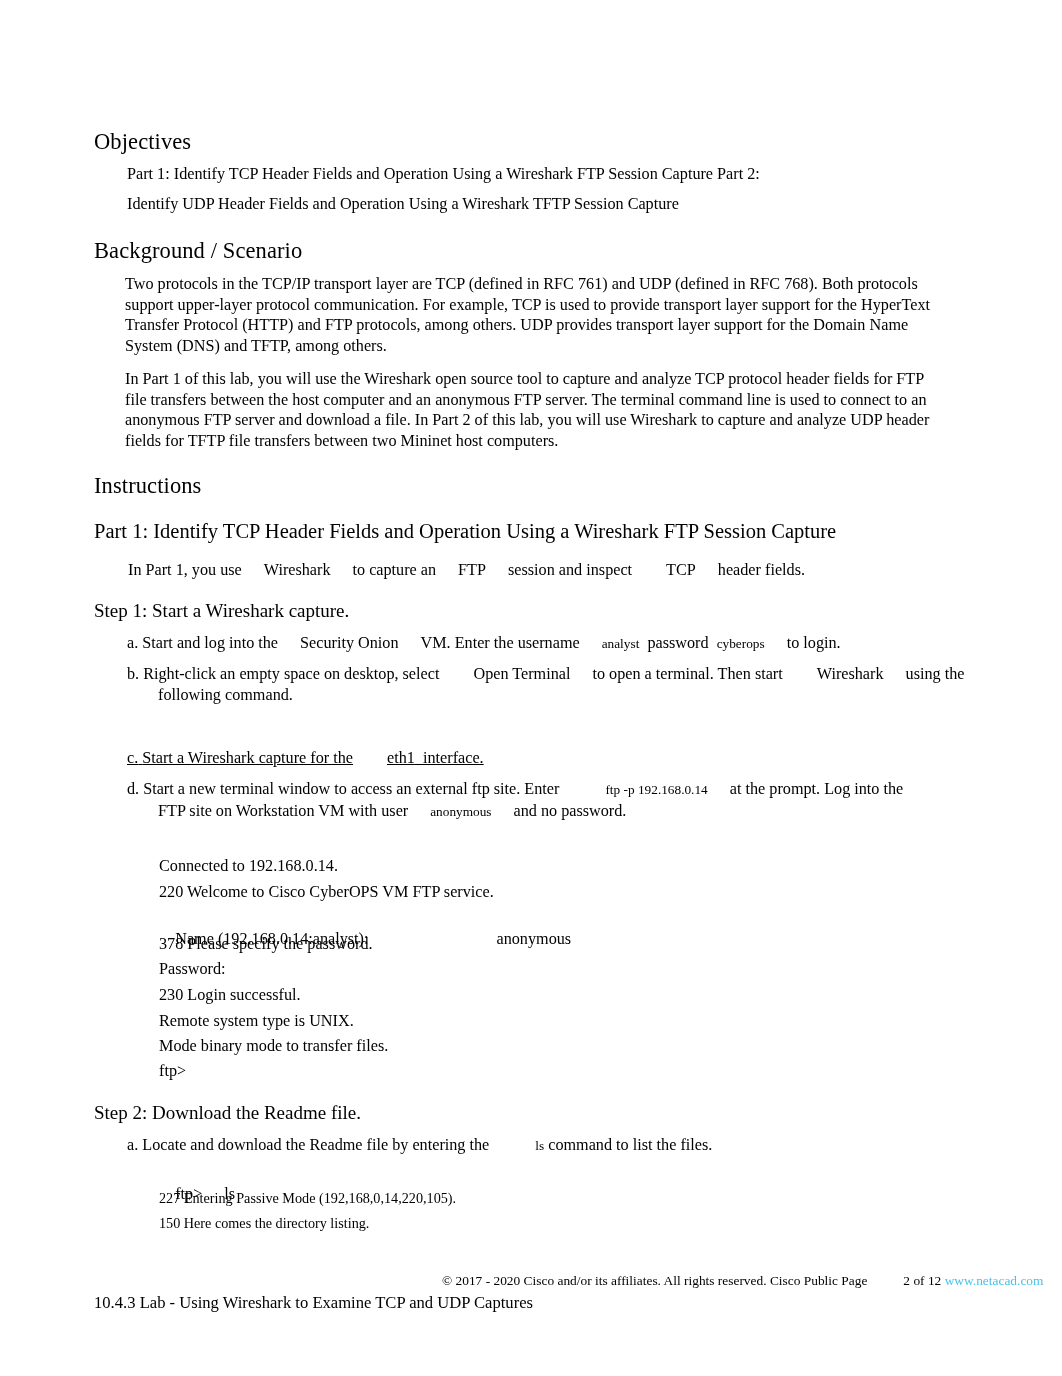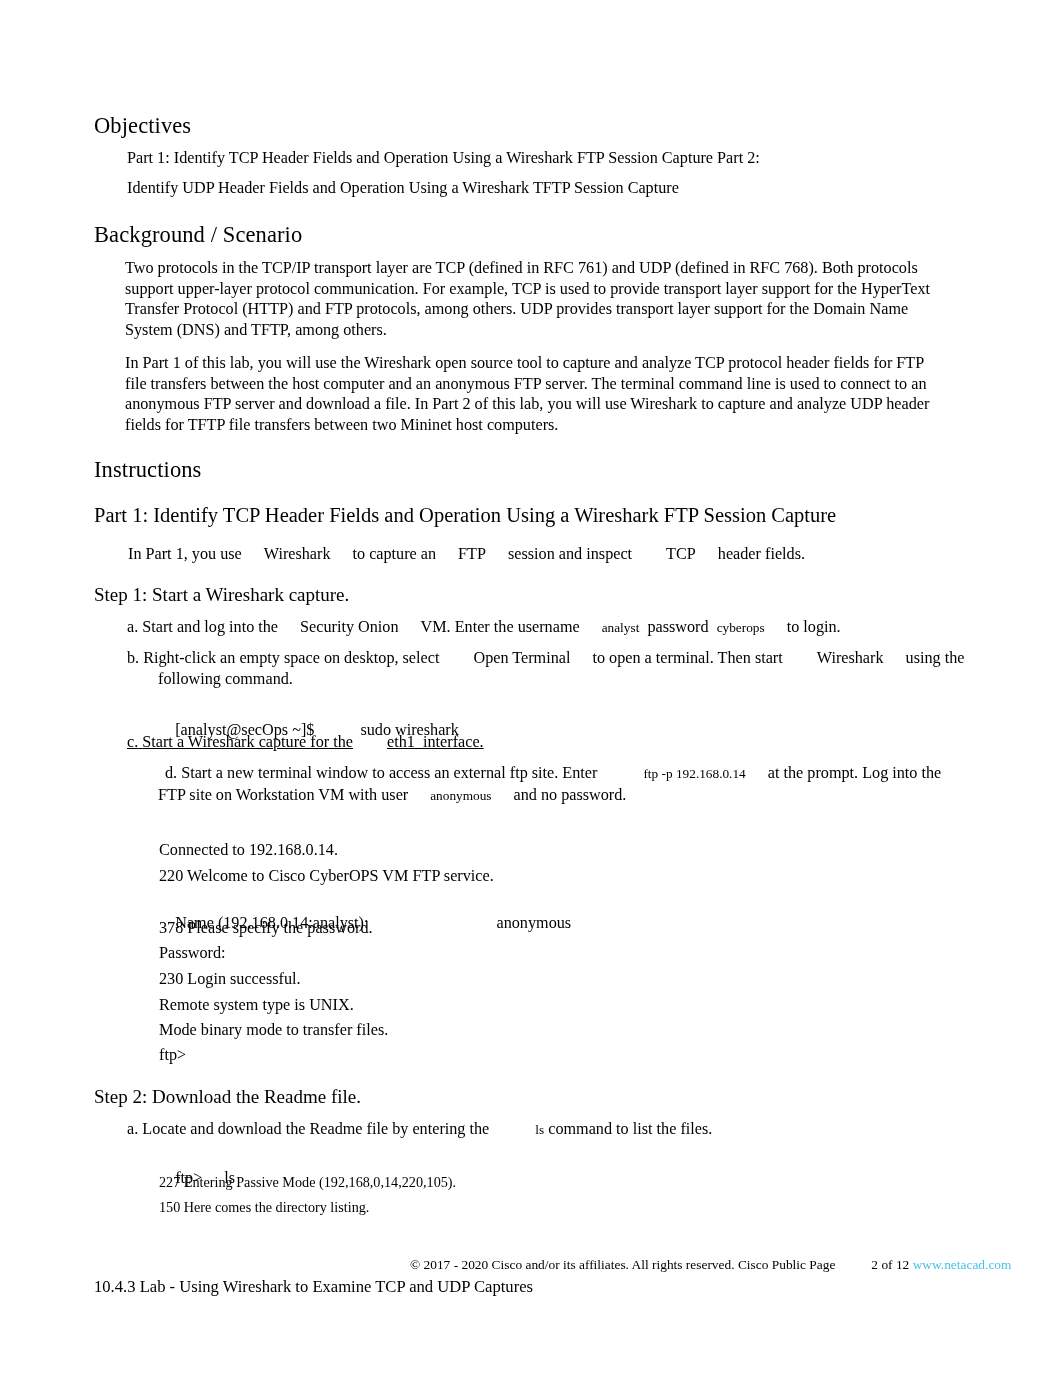"Objectives" .page { top: 0 -> 16px }
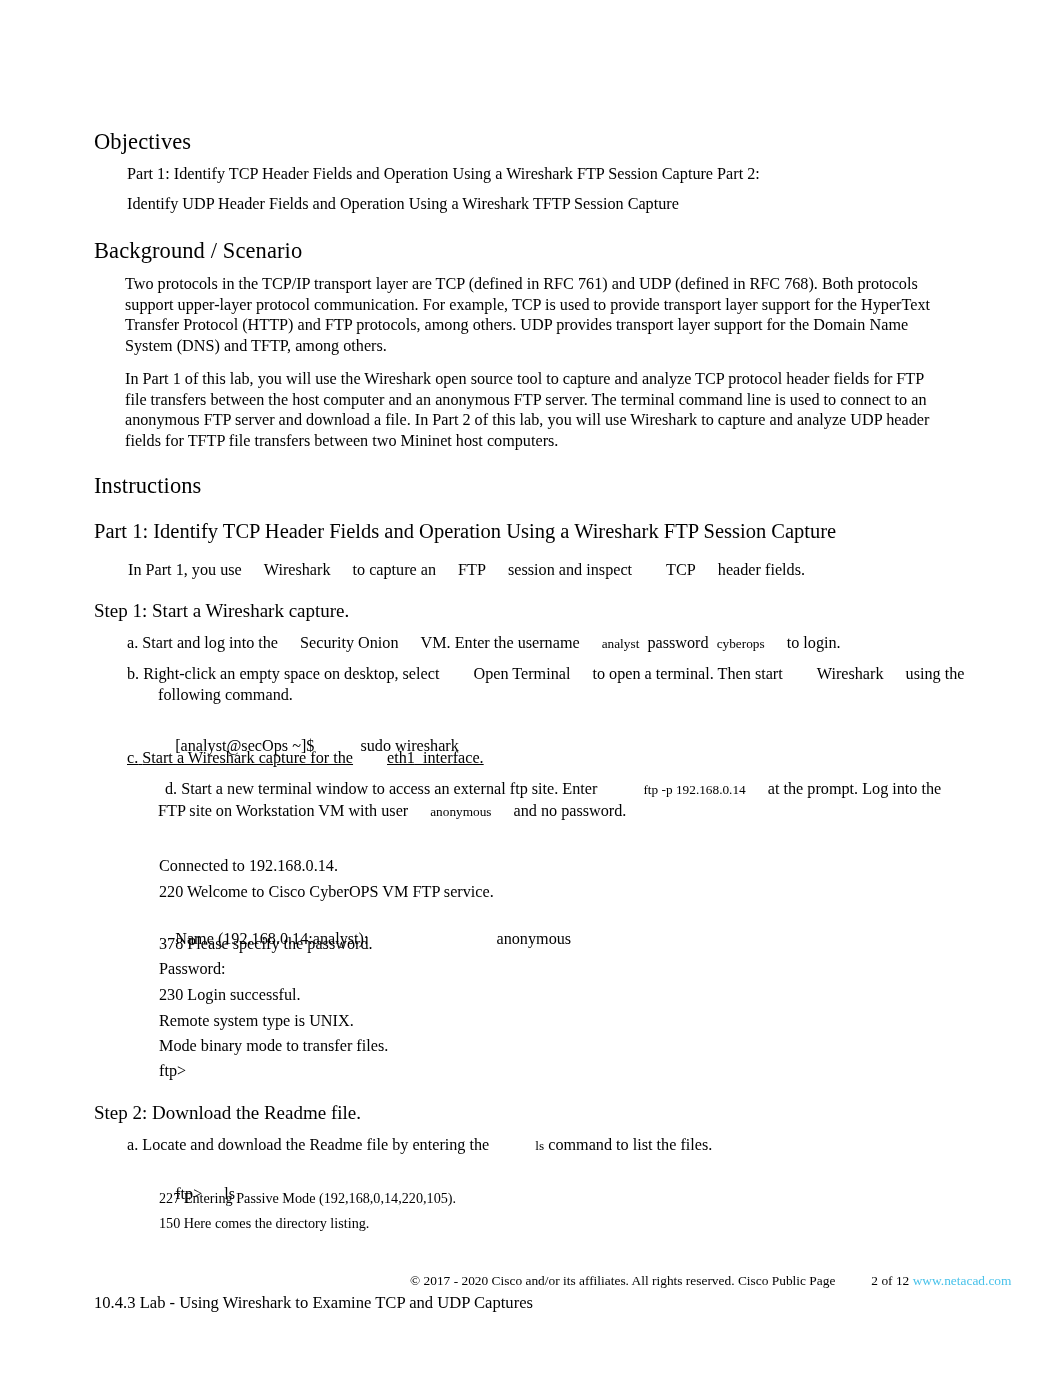"[analyst@secOps ~]$ sudo wireshark" div.term { html: <div> <span>[analyst@secOps ~]$</span><span></span><span>sudo wireshark</span> </div> -> none }
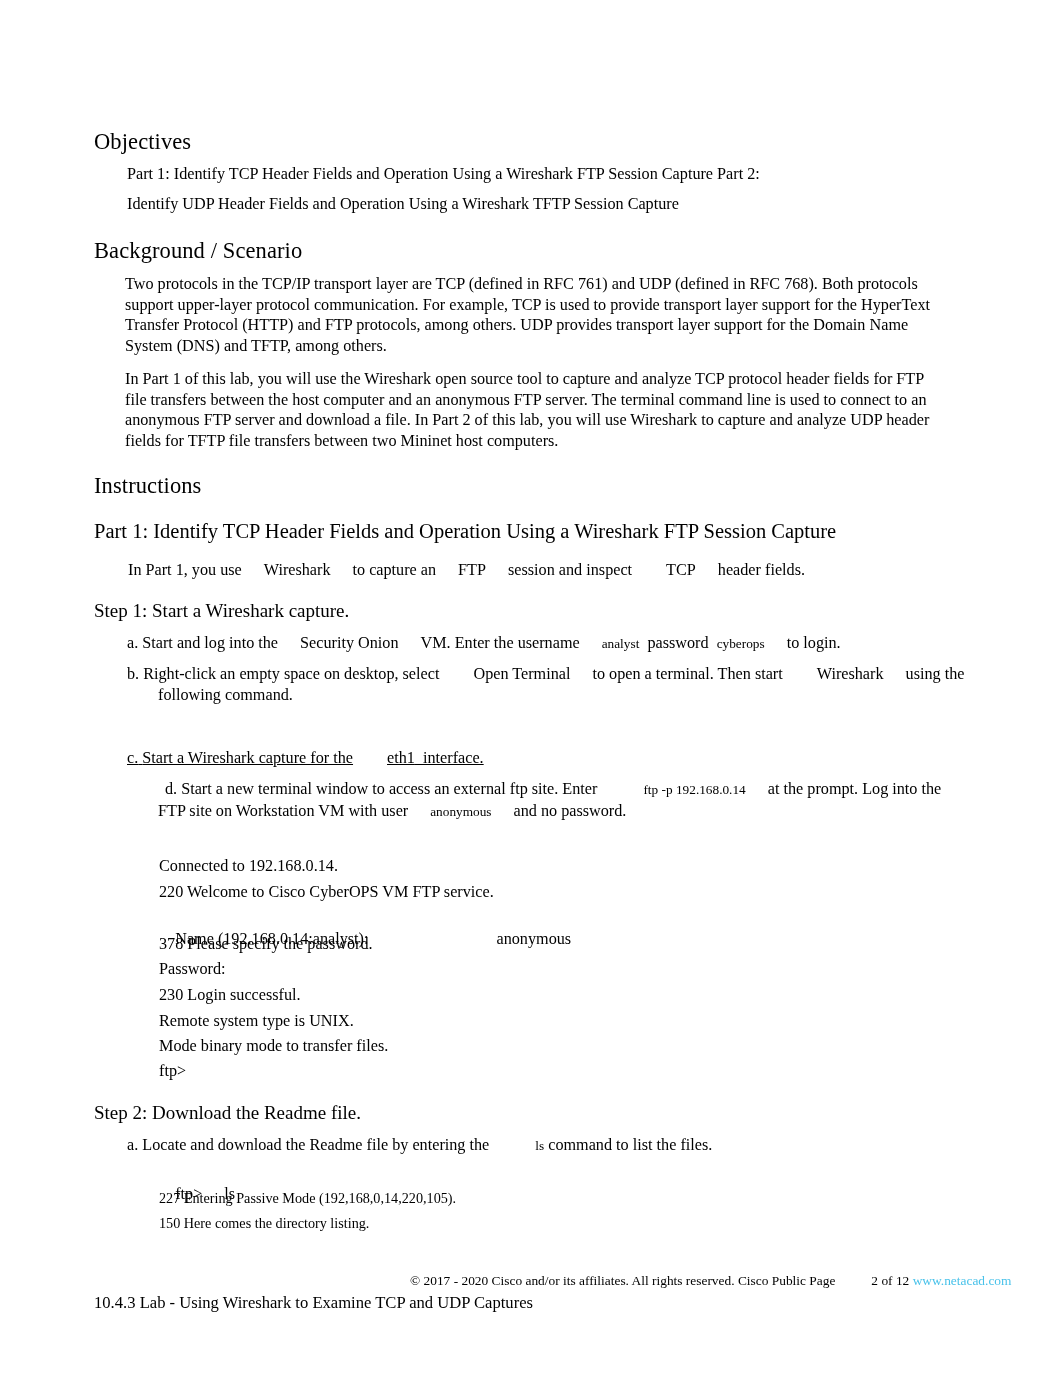"d. Start a new terminal" div.body-text { margin-left: 38px -> none }
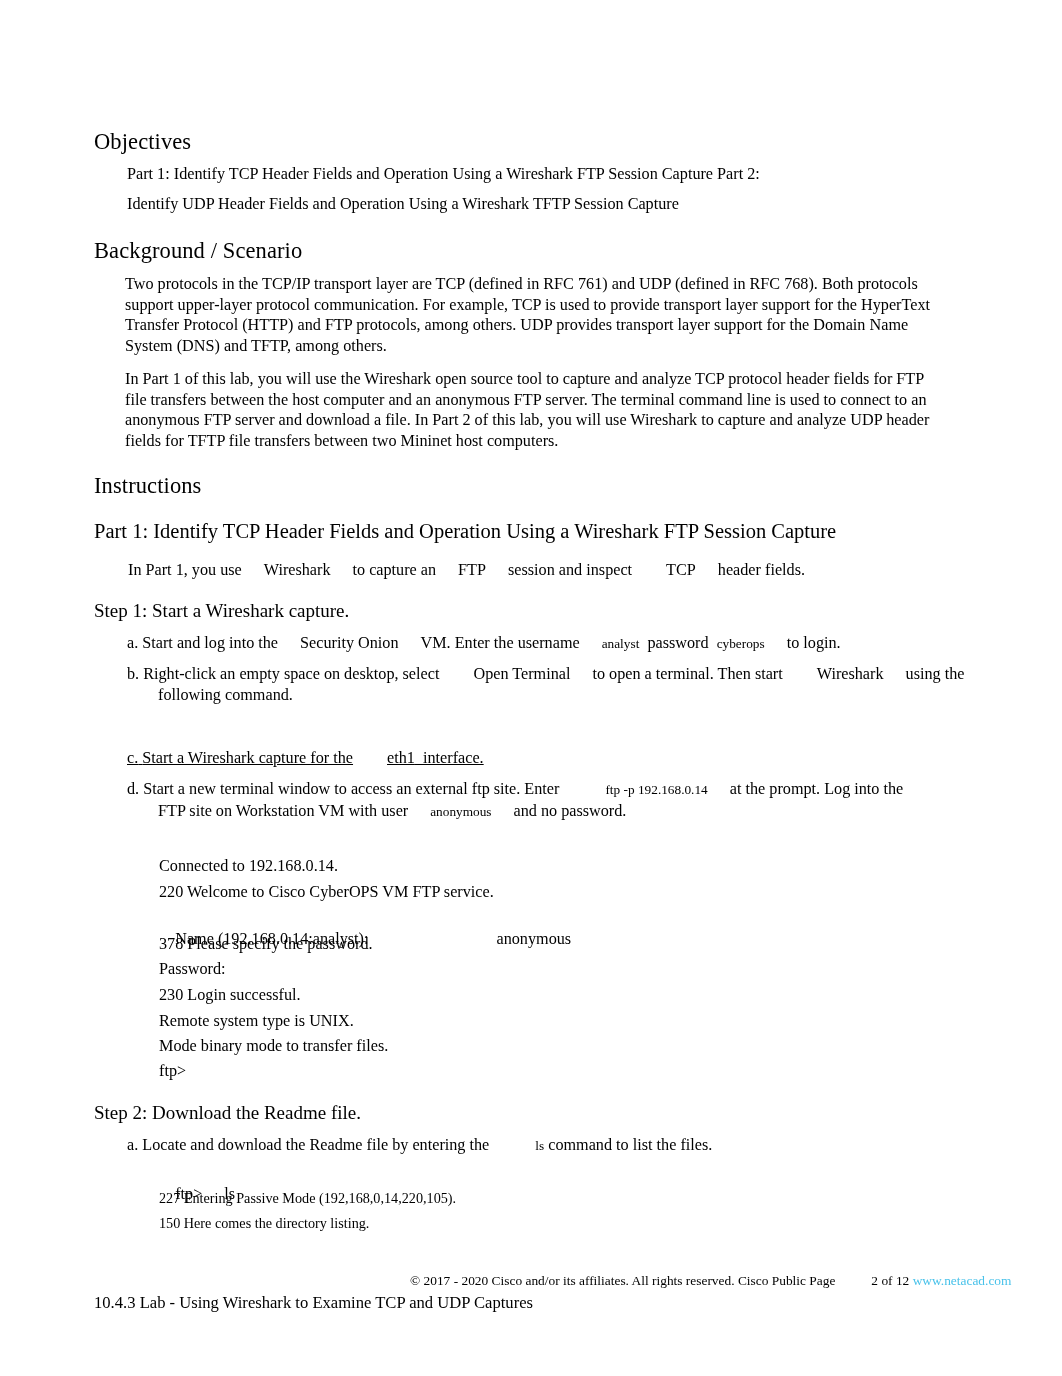"© 2017 - 2020 Cisco" .footer-line { margin-left: none -> 32px }
